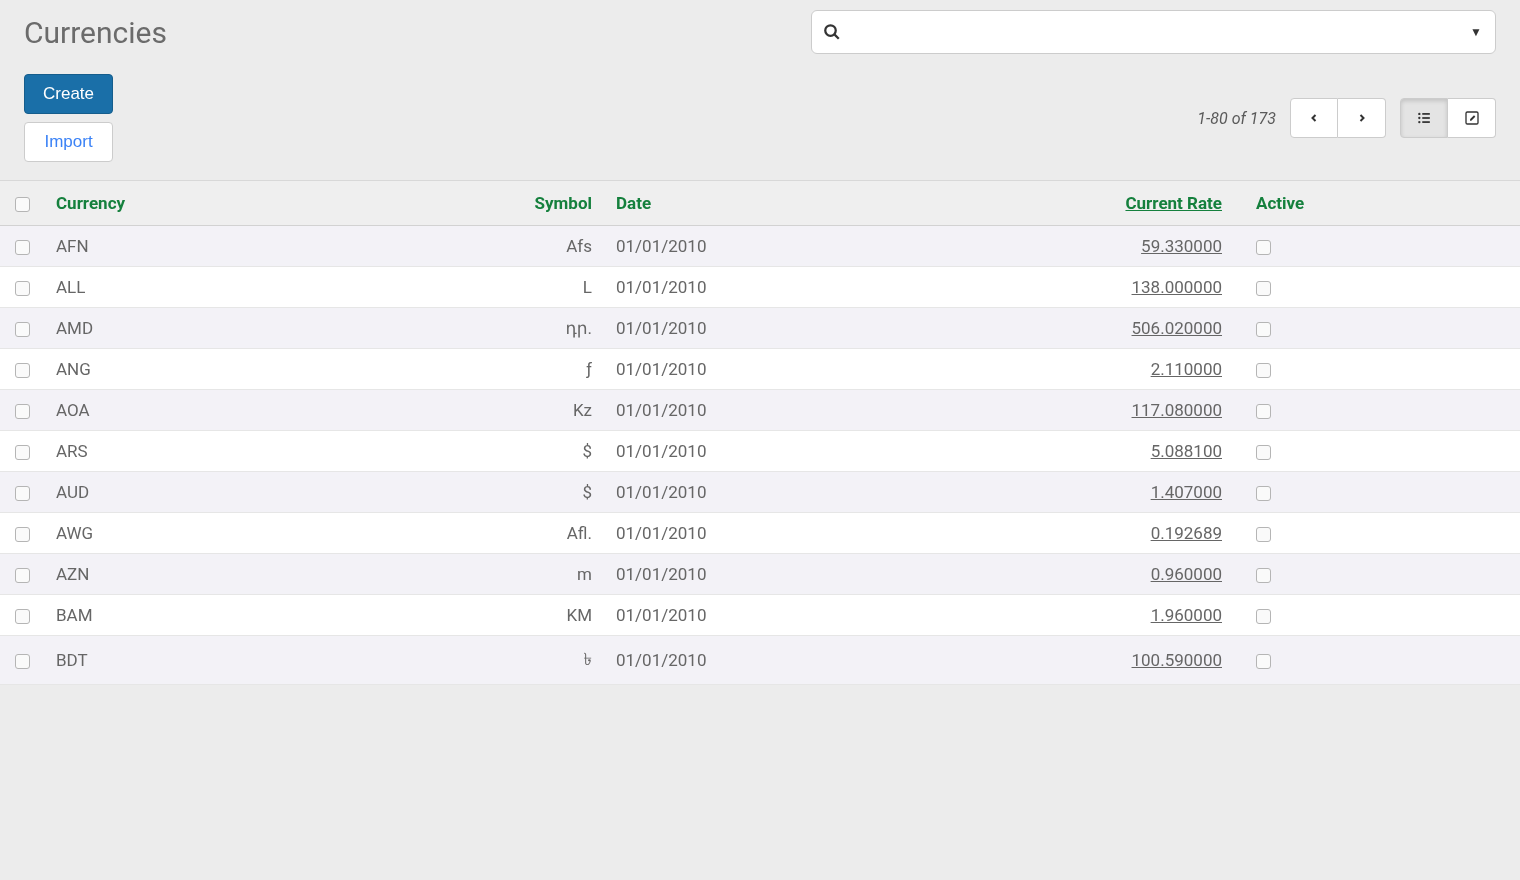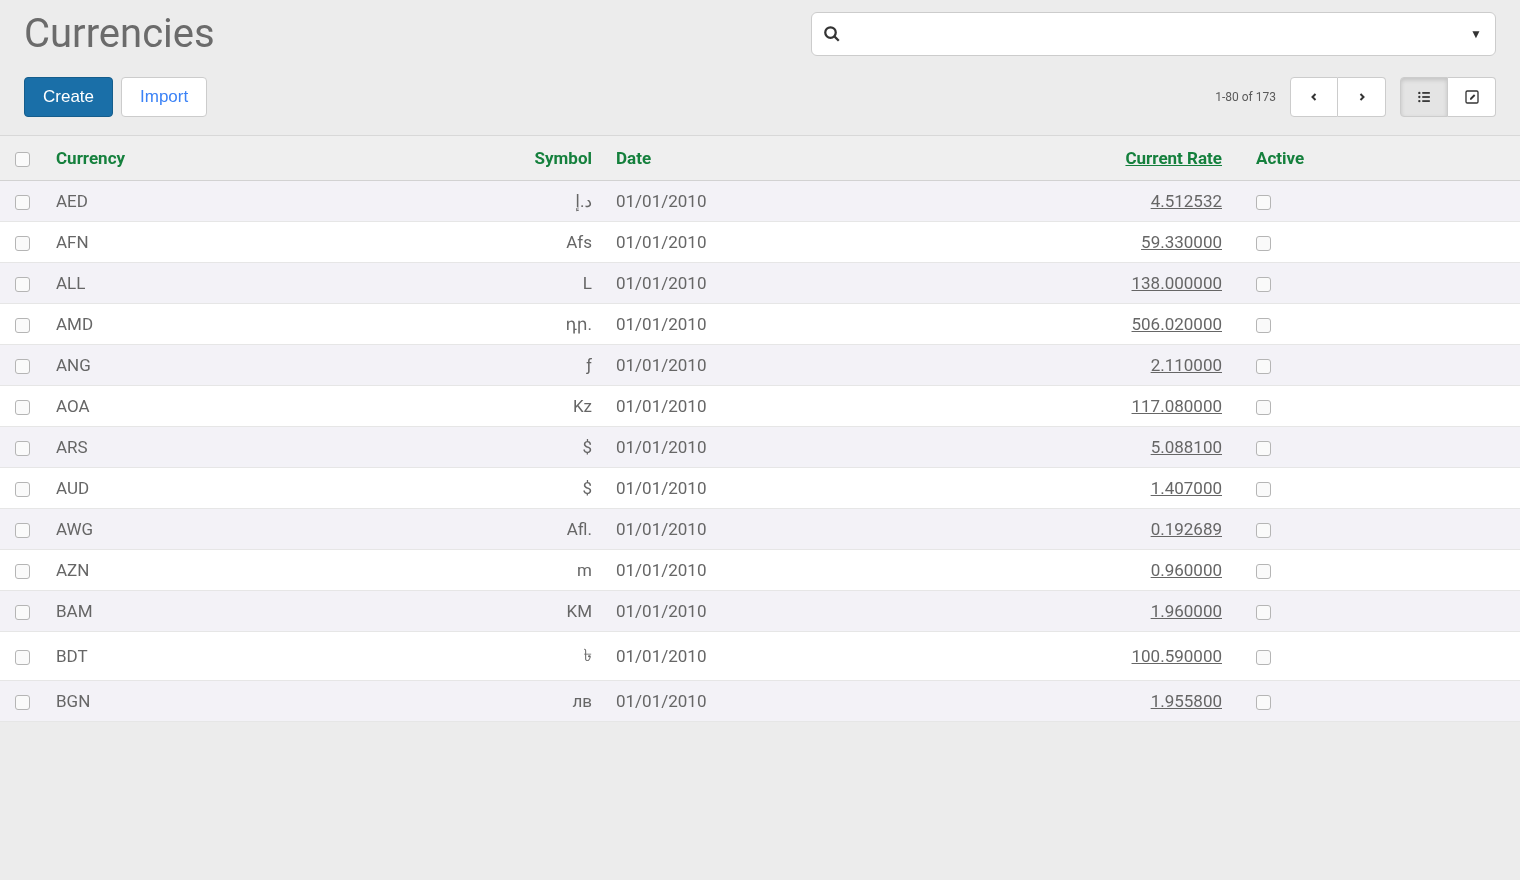"Currencies" .page-title { font-size: 40px -> 30px }
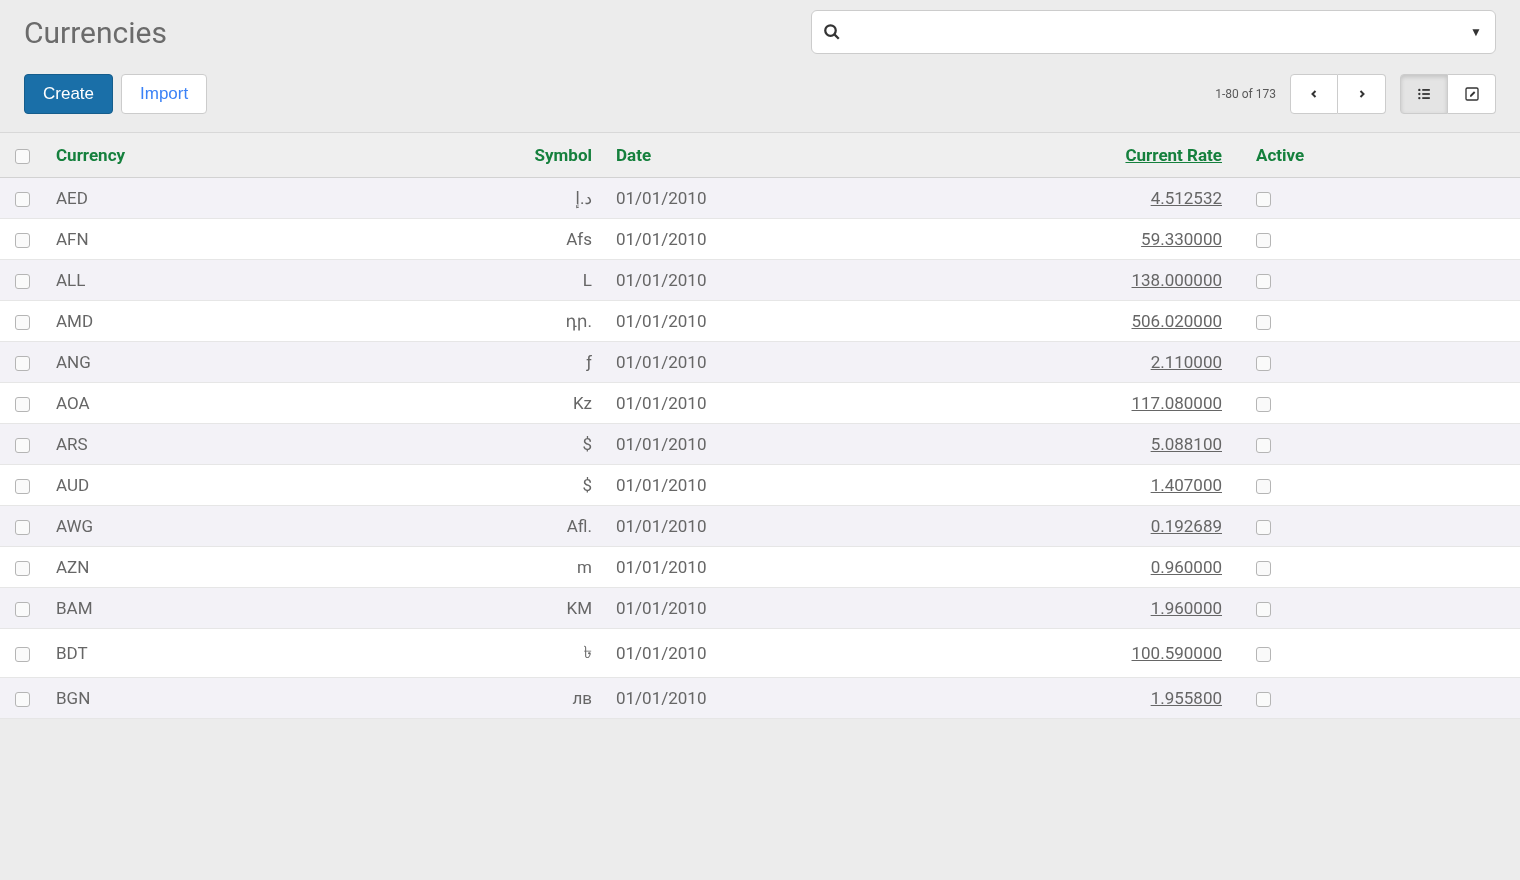"Create" .left-controls { flex-direction: none -> column }
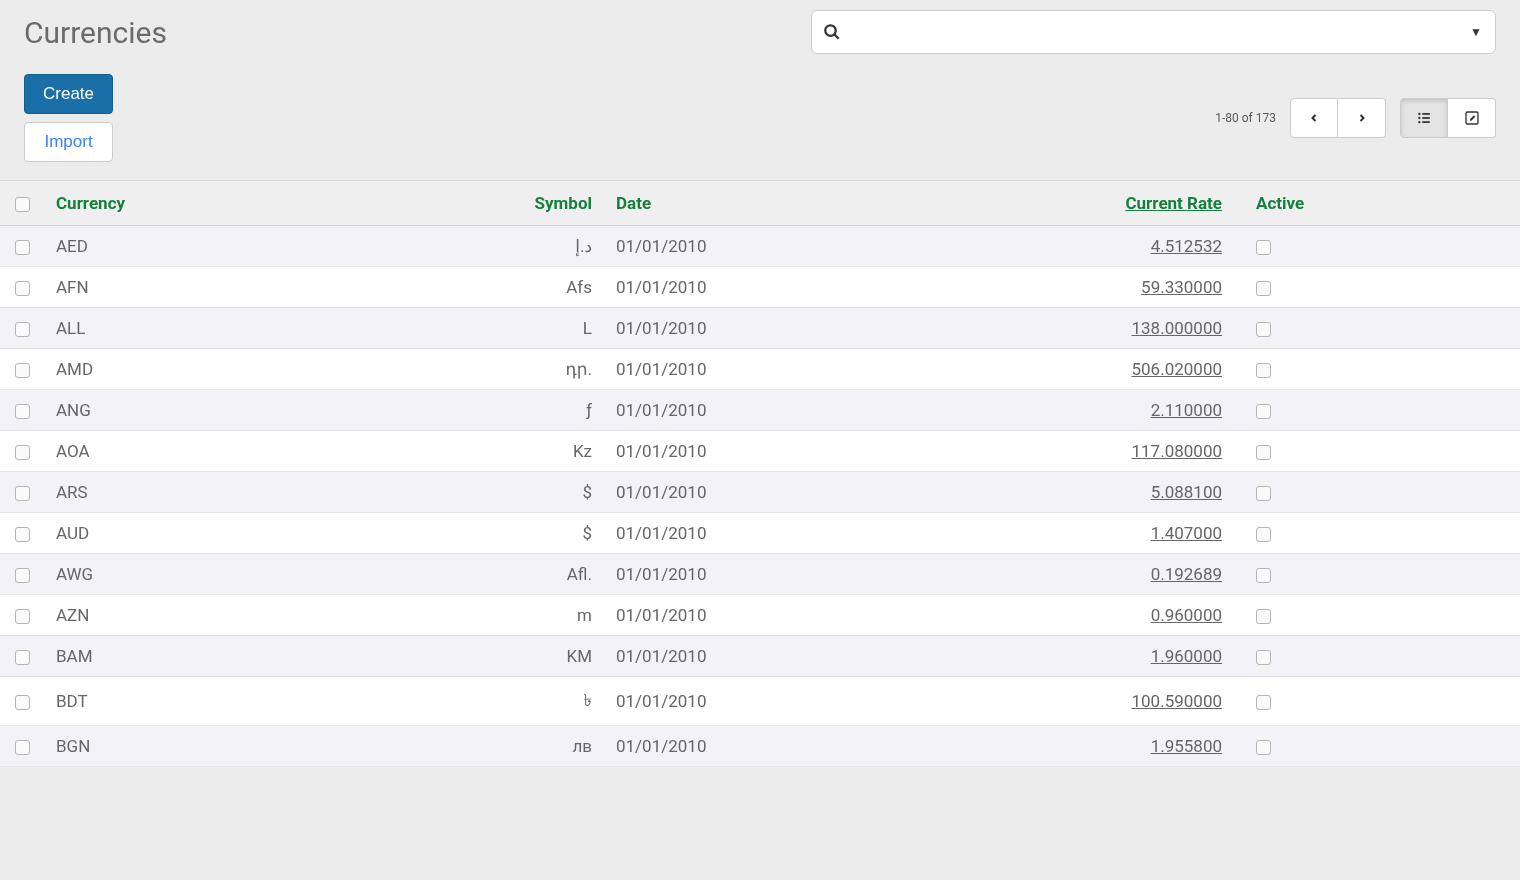"1-80 of 173" .pager-text { font-size: 12px -> 16px; font-style: none -> italic }
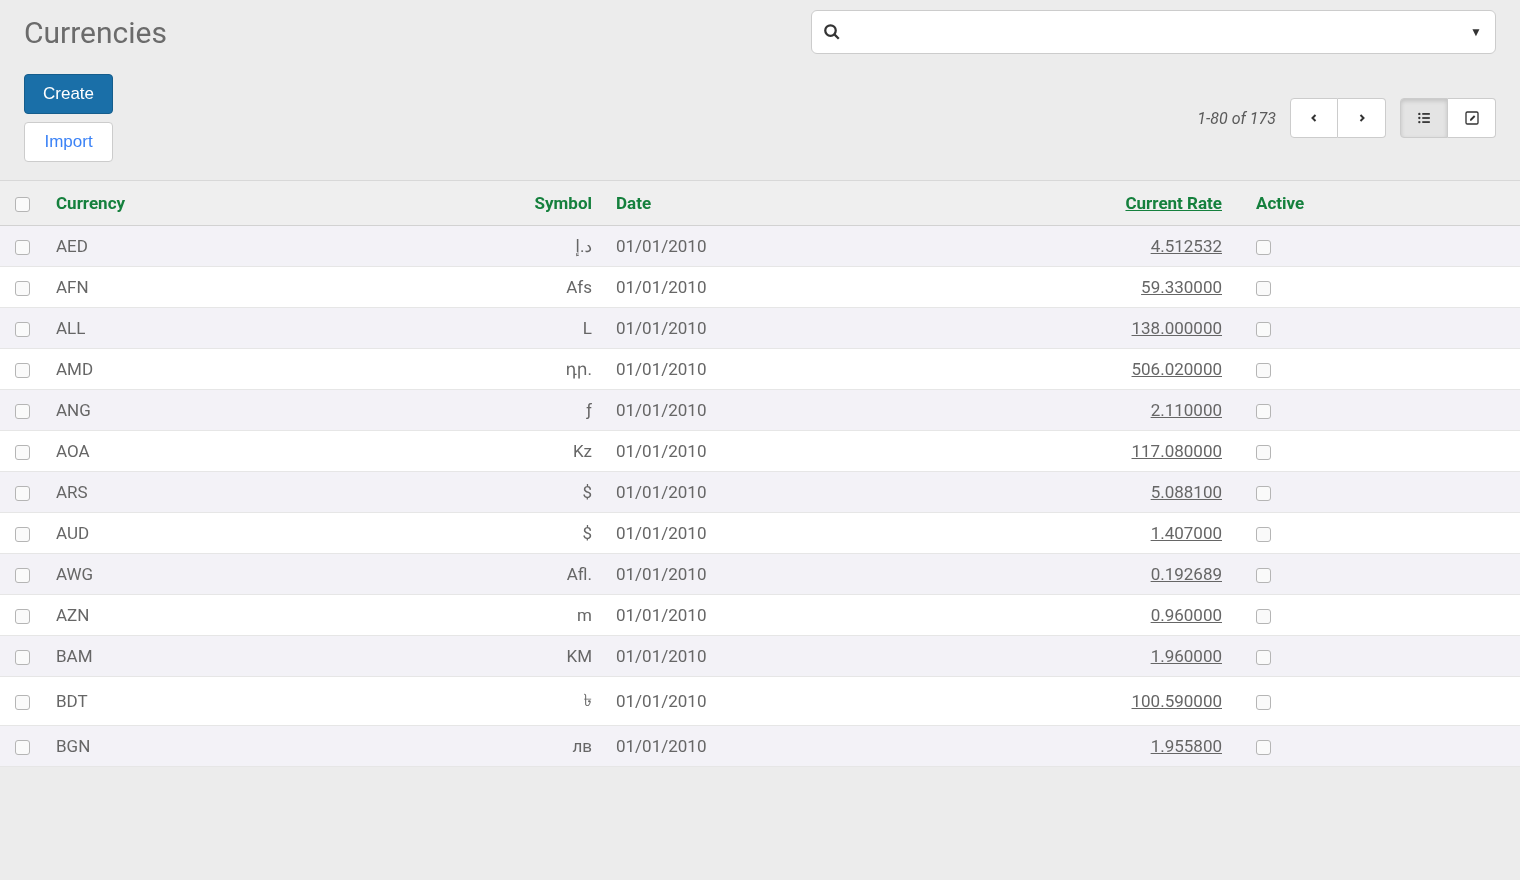"AED" tr { html: <tr> <td><span></span></td> <td>AED</td> <td>د.إ</td> <td>01/01/2010</td> <td>4.512532</td> <td><span></span></td> </tr> -> none }
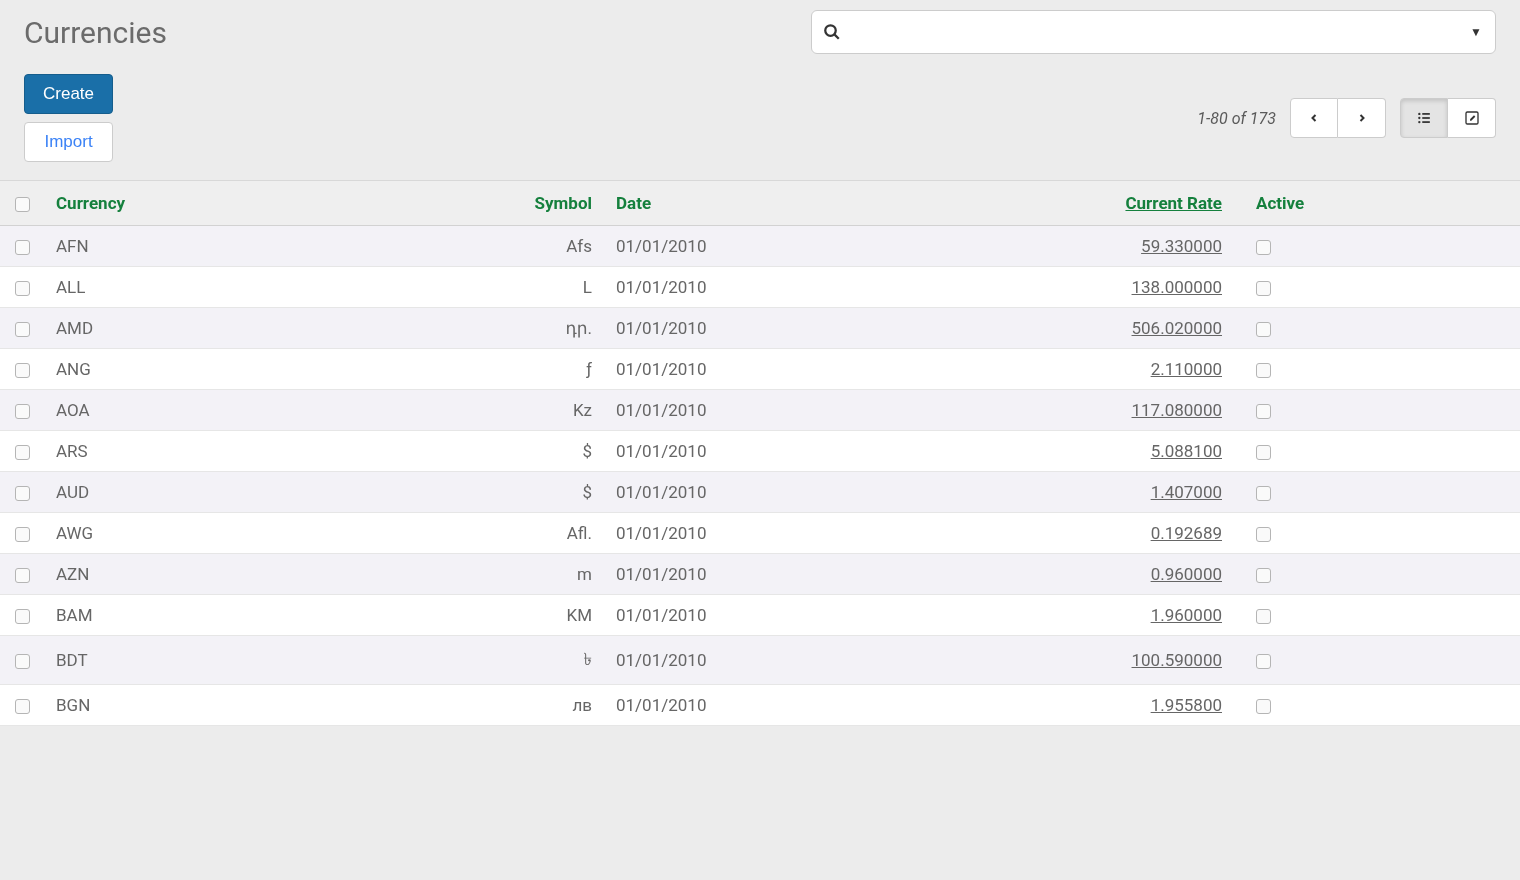"BGN" tr { html: <tr> <td><span></span></td> <td>BGN</td> <td>лв</td> <td>01/01/2010</td> <td>1.955800</td> <td><span></span></td> </tr> -> none }
